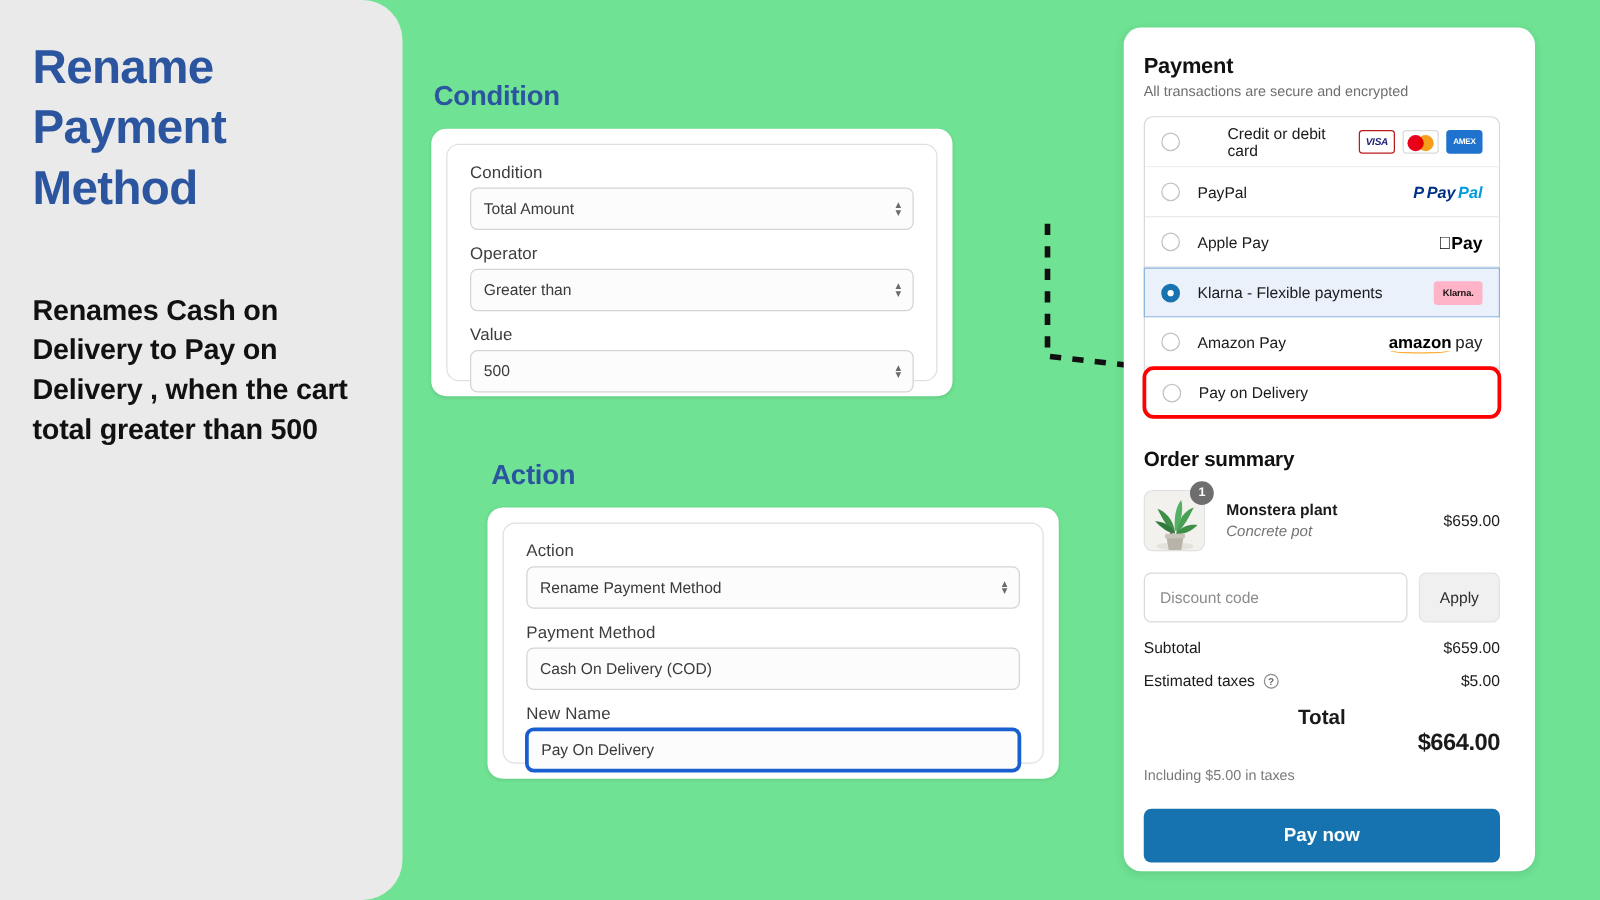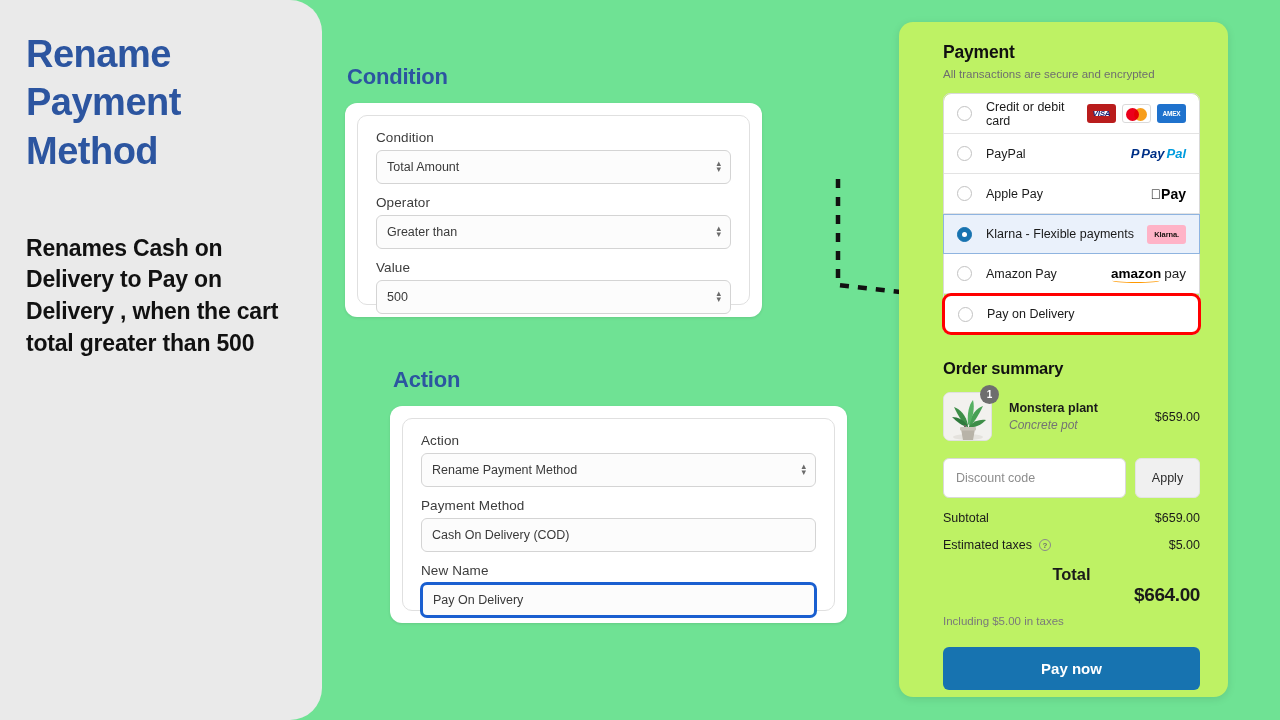"Payment" #payment-panel { background: #bef264 -> #ffffff; padding: 20px 28px 0 44px -> 20px 28px 0 16px }
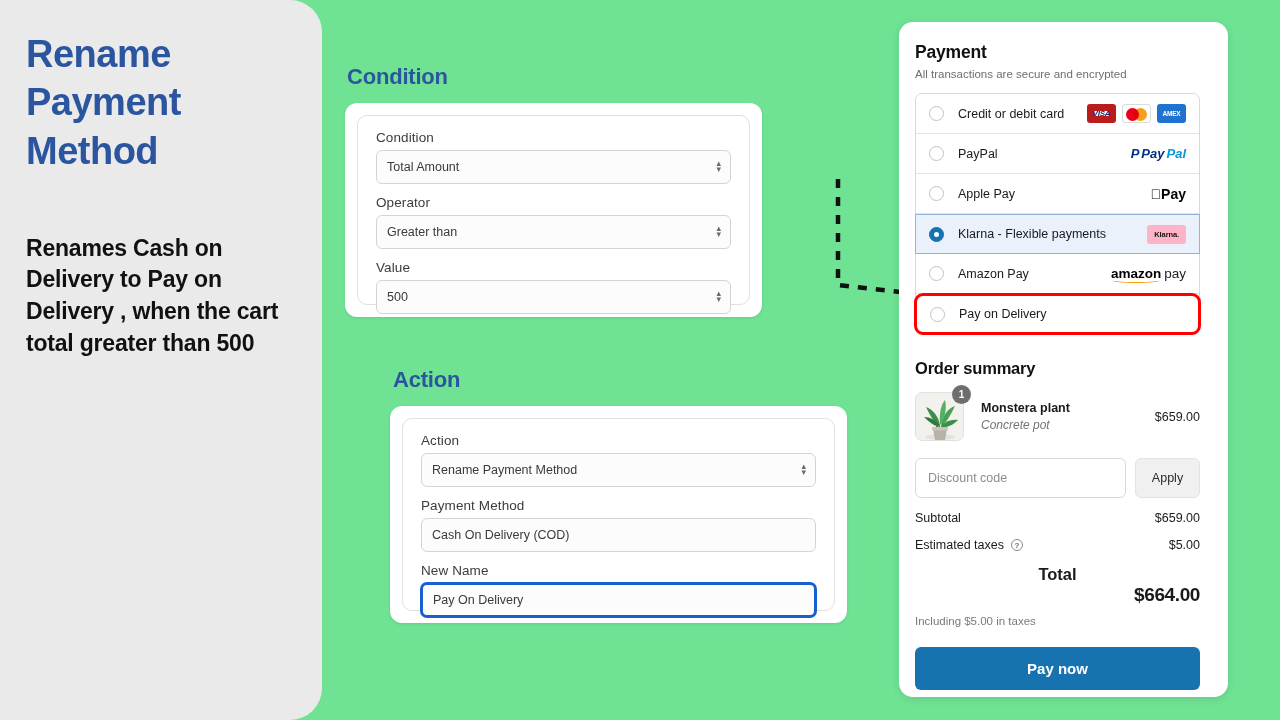"Credit or debit card" .method-row:first-child { gap: none -> 24px }
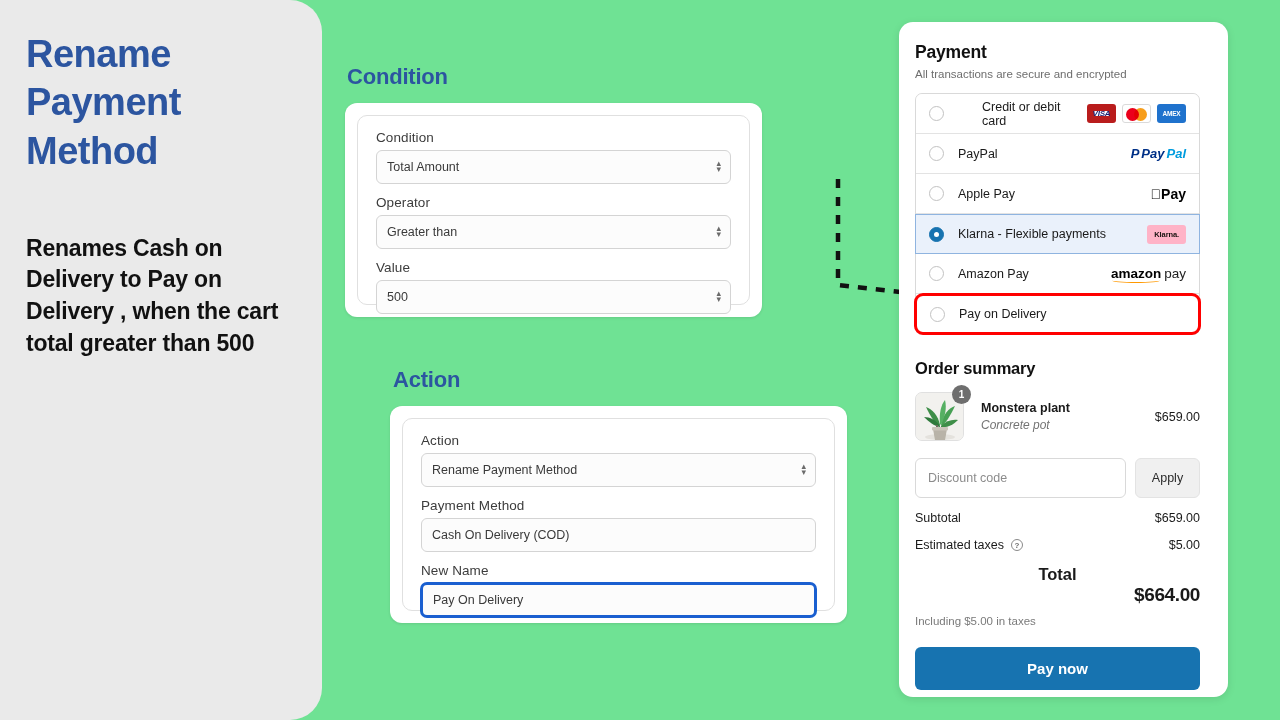"VISA" .brand.visa { border: 7px solid #b91c1c -> 1px solid #b91c1c }
